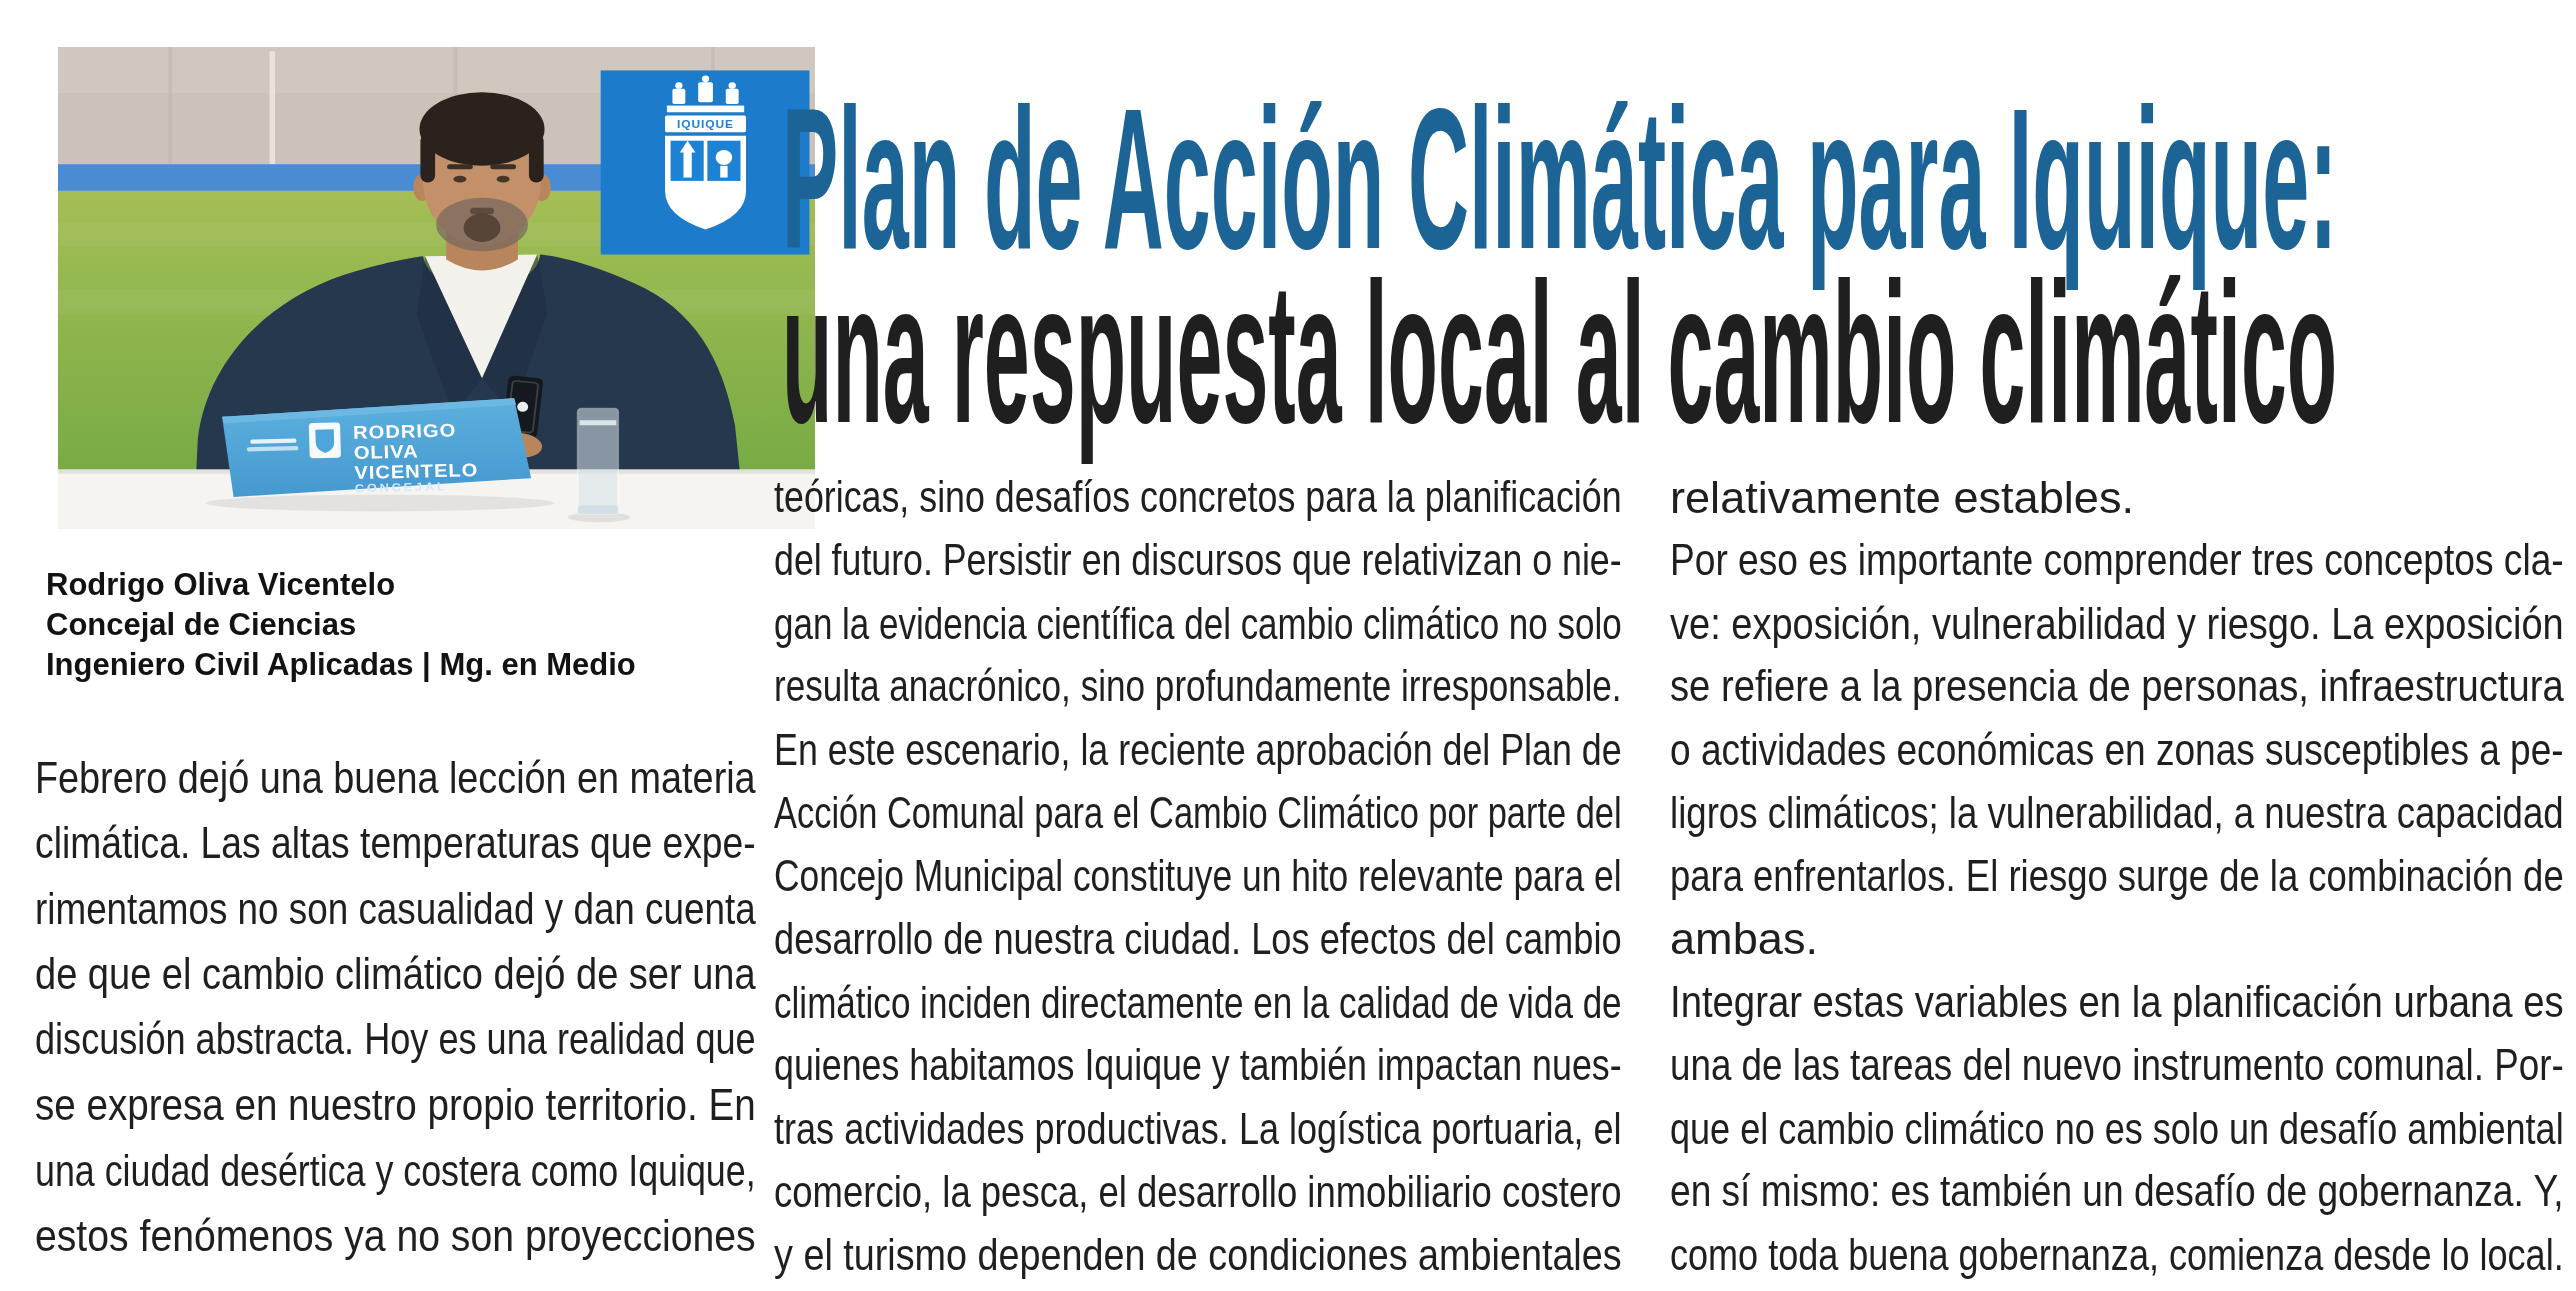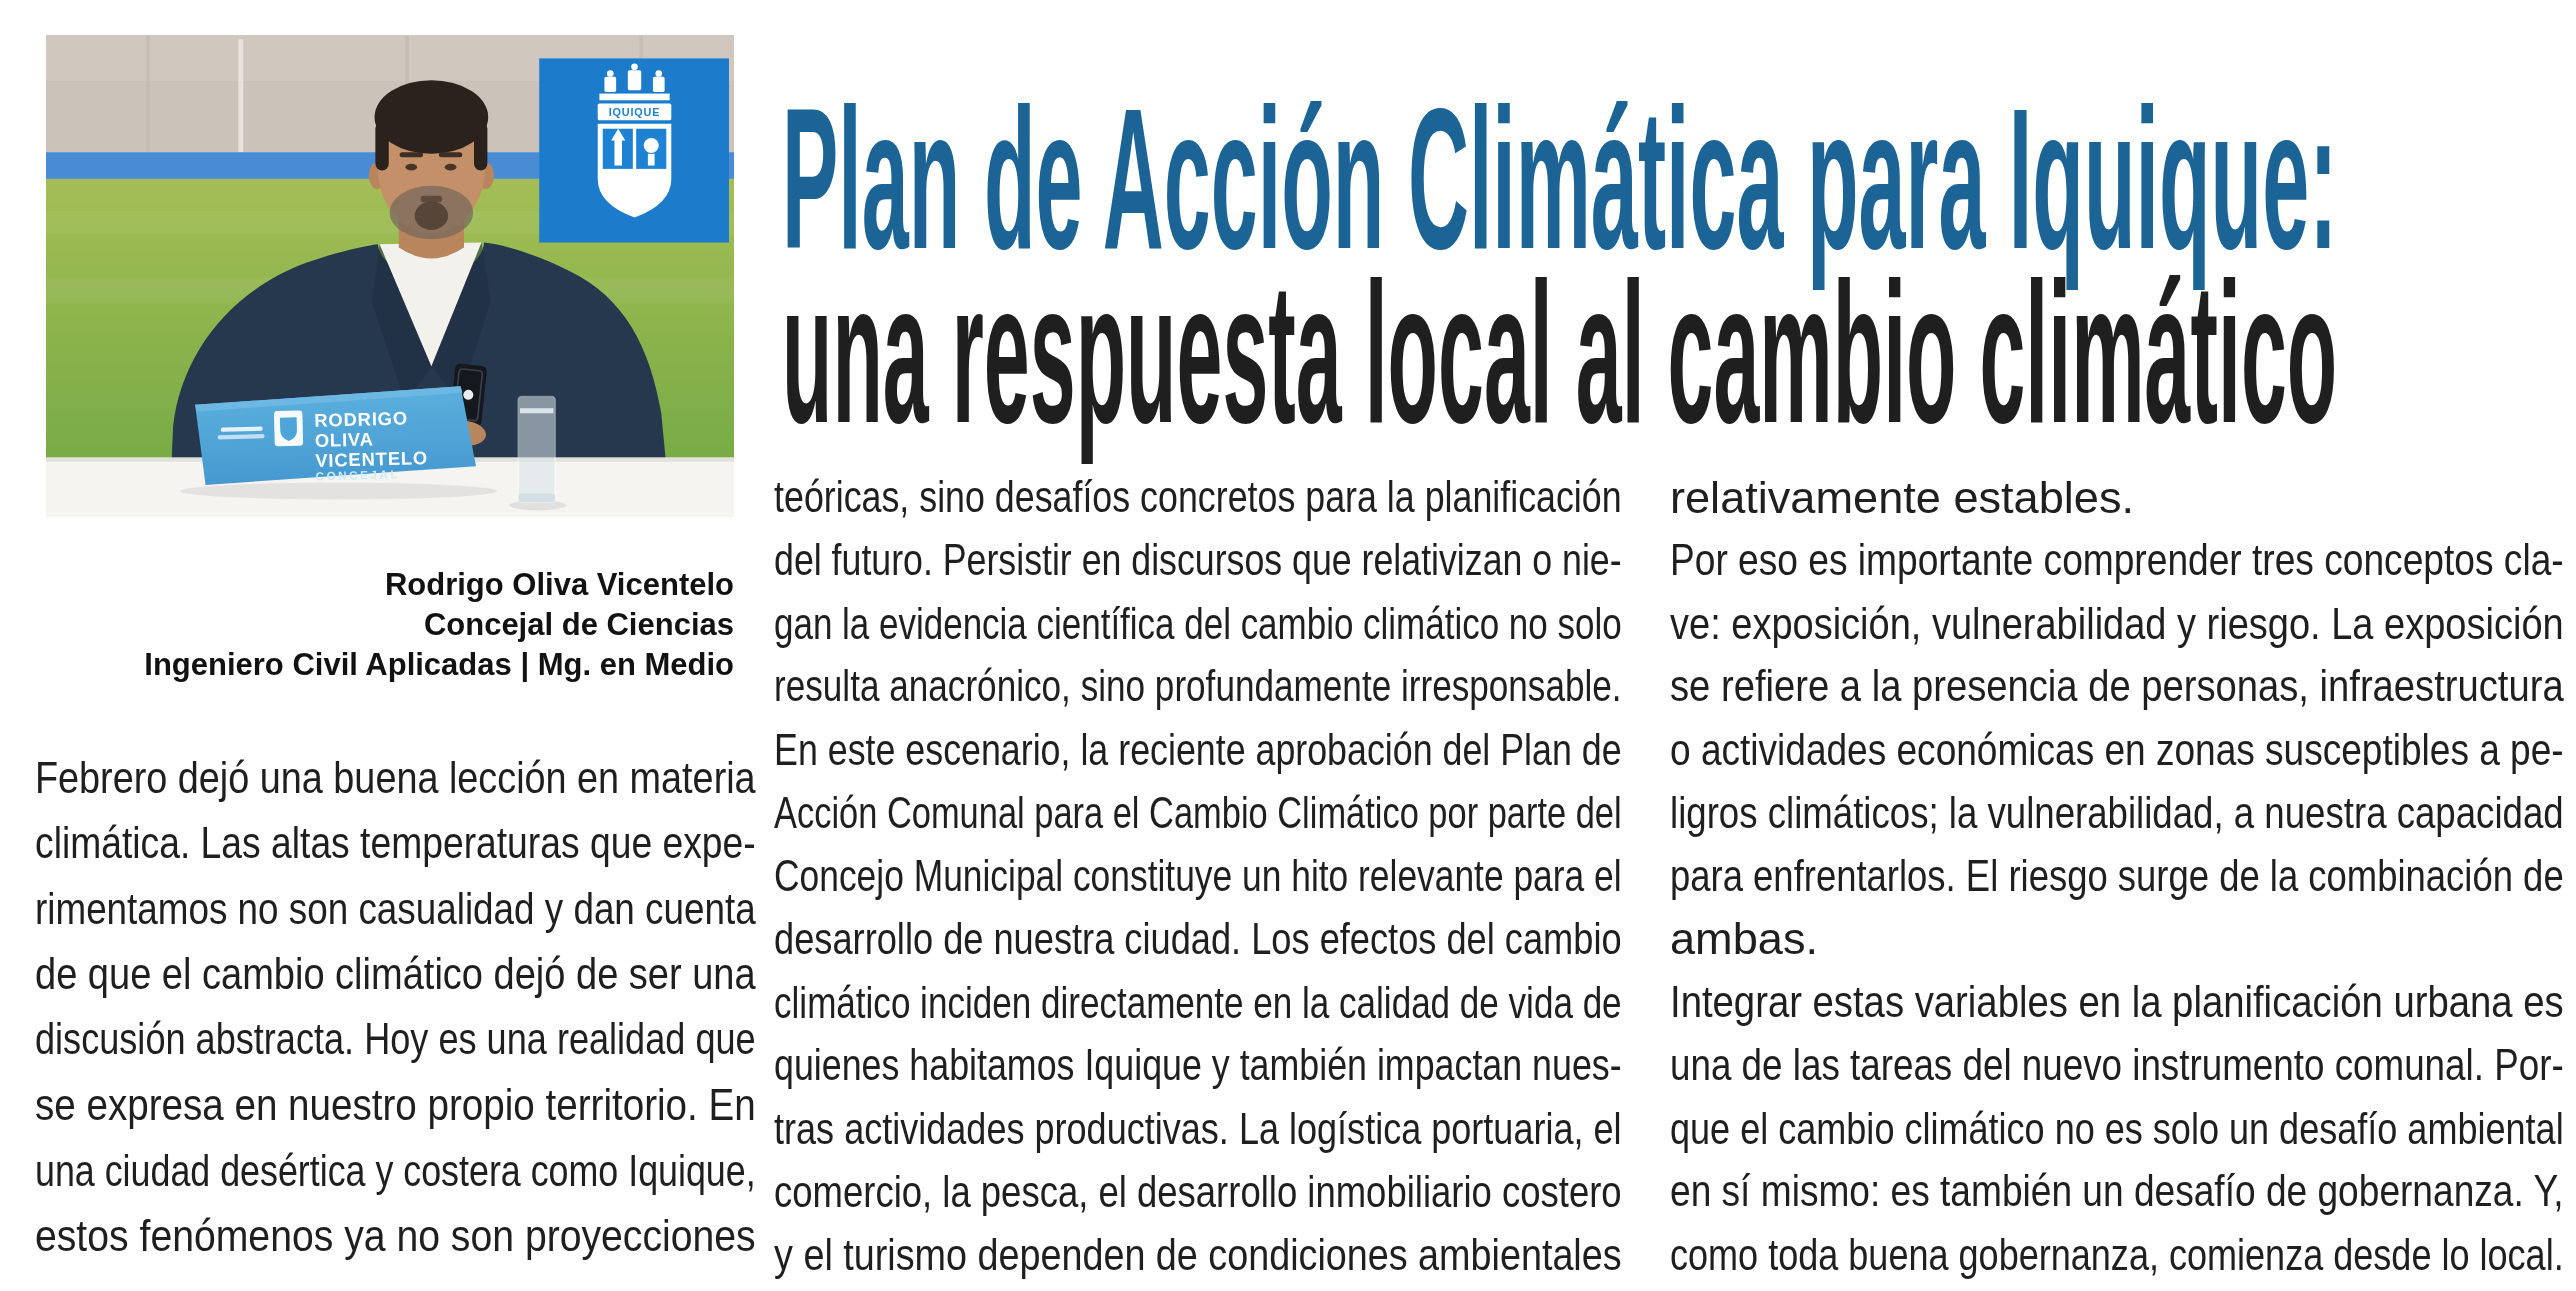"IQUIQUE" .photo { margin: 0 -> 12px; width: 688px -> 757px }
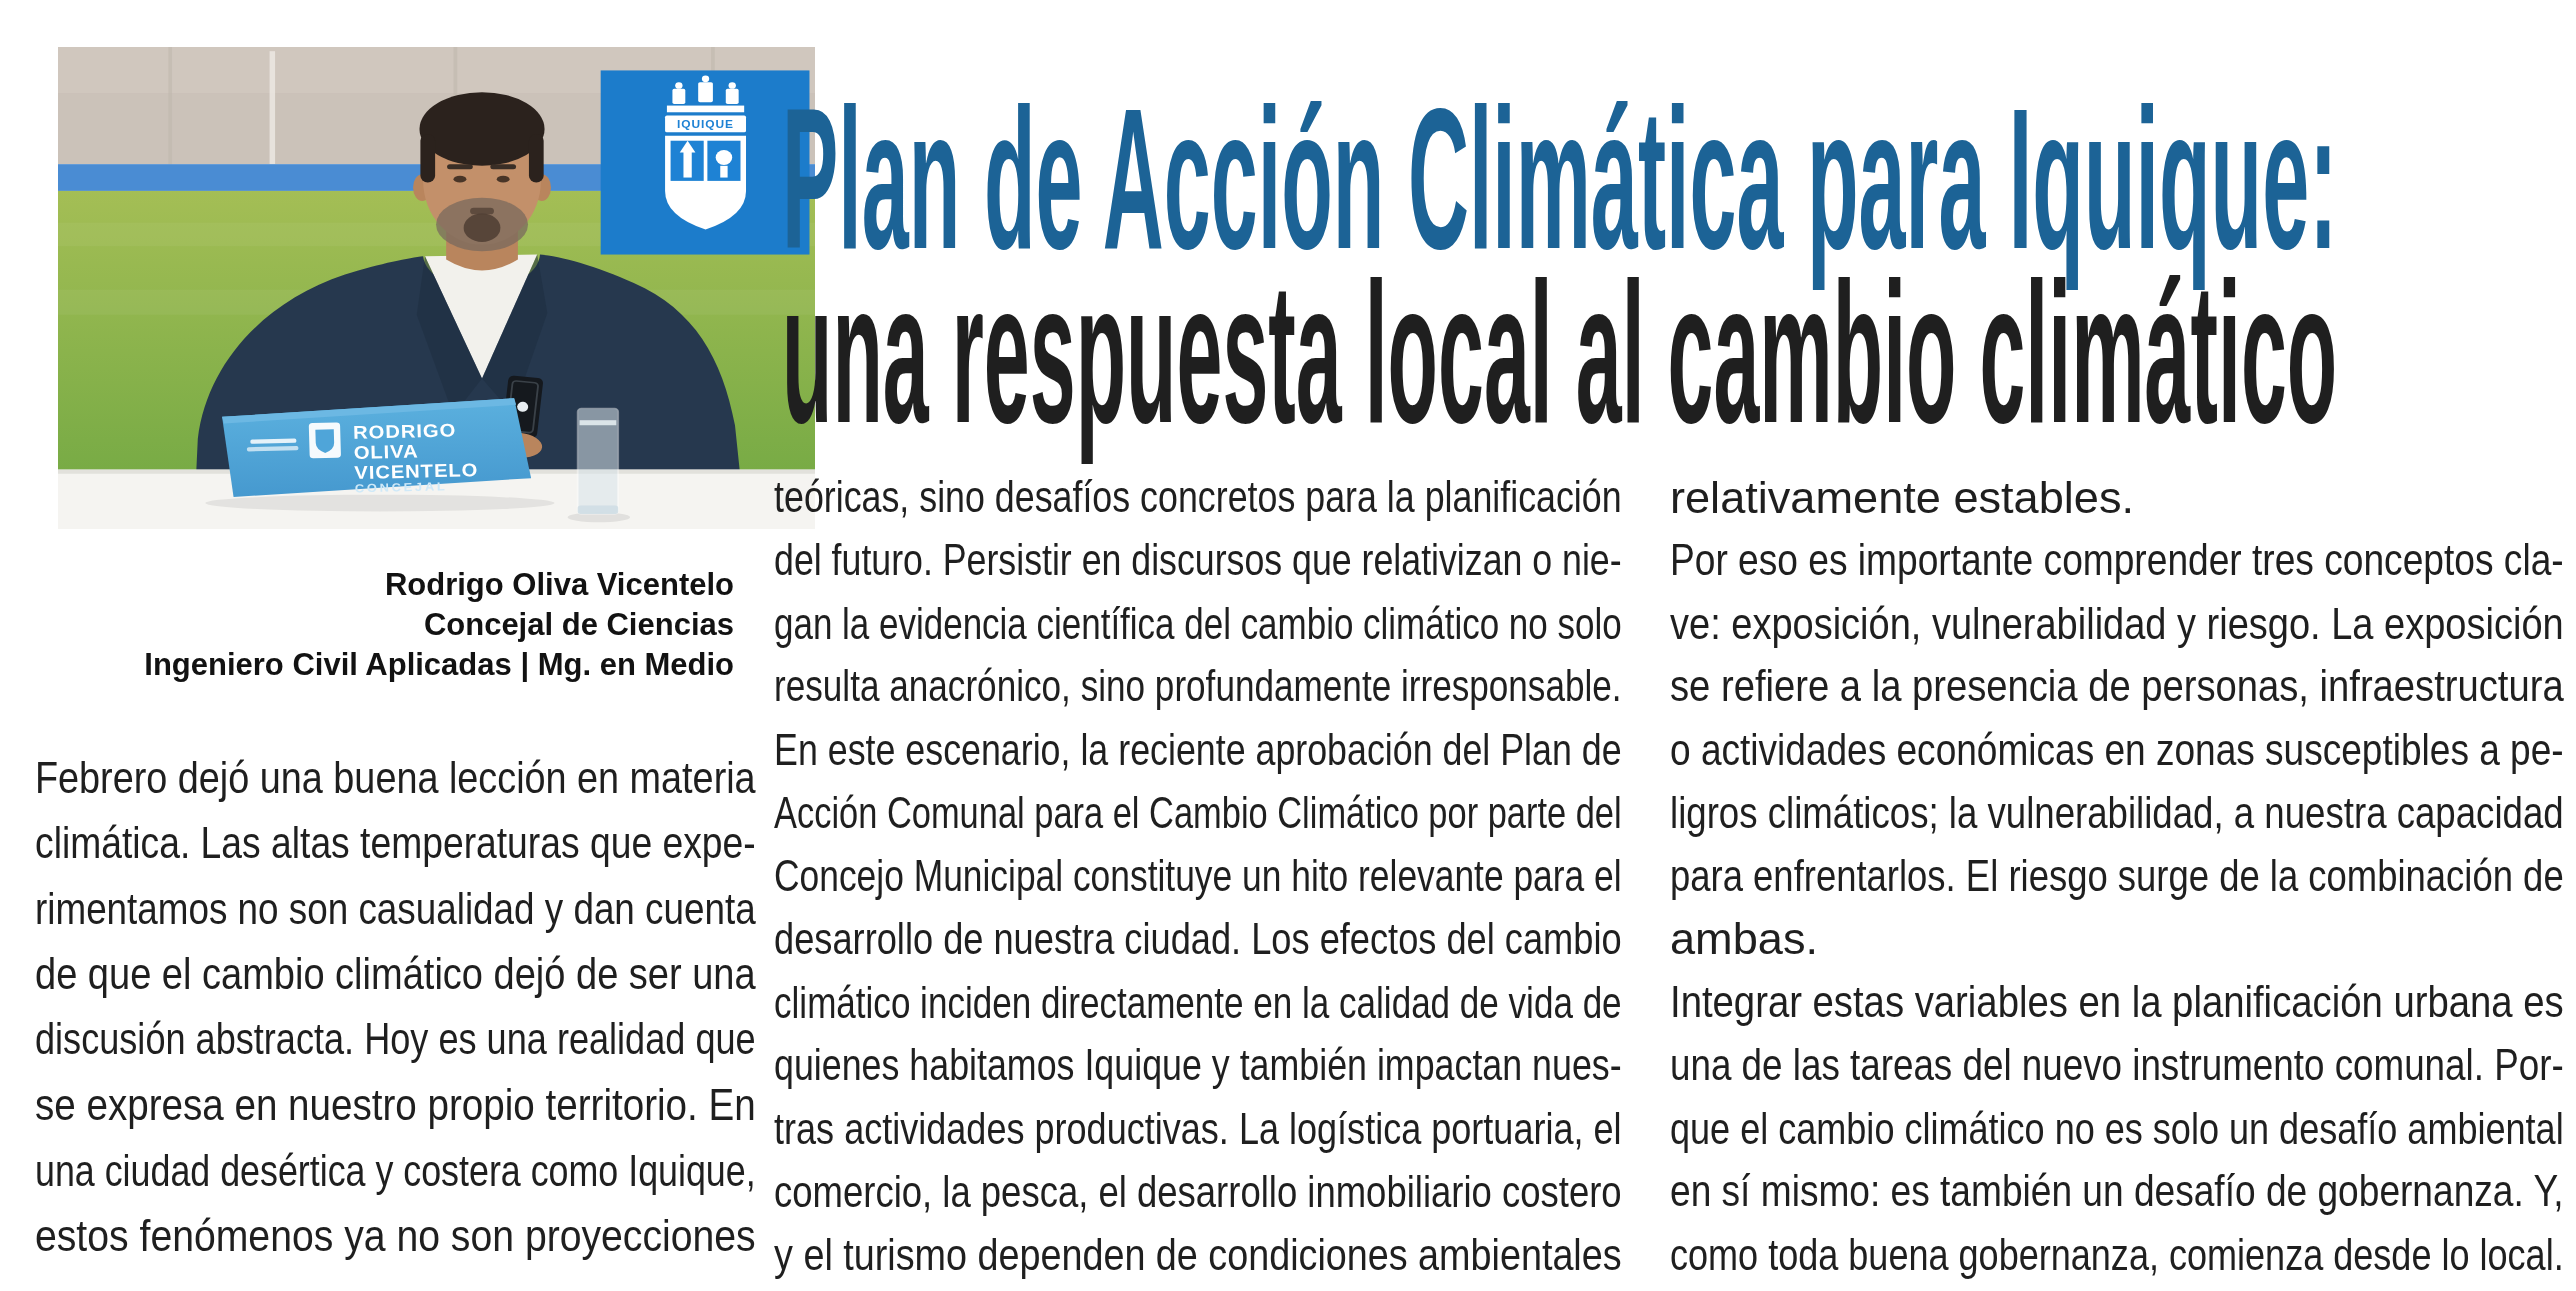"Rodrigo Oliva Vicentelo" .caption { text-align: right -> left }
